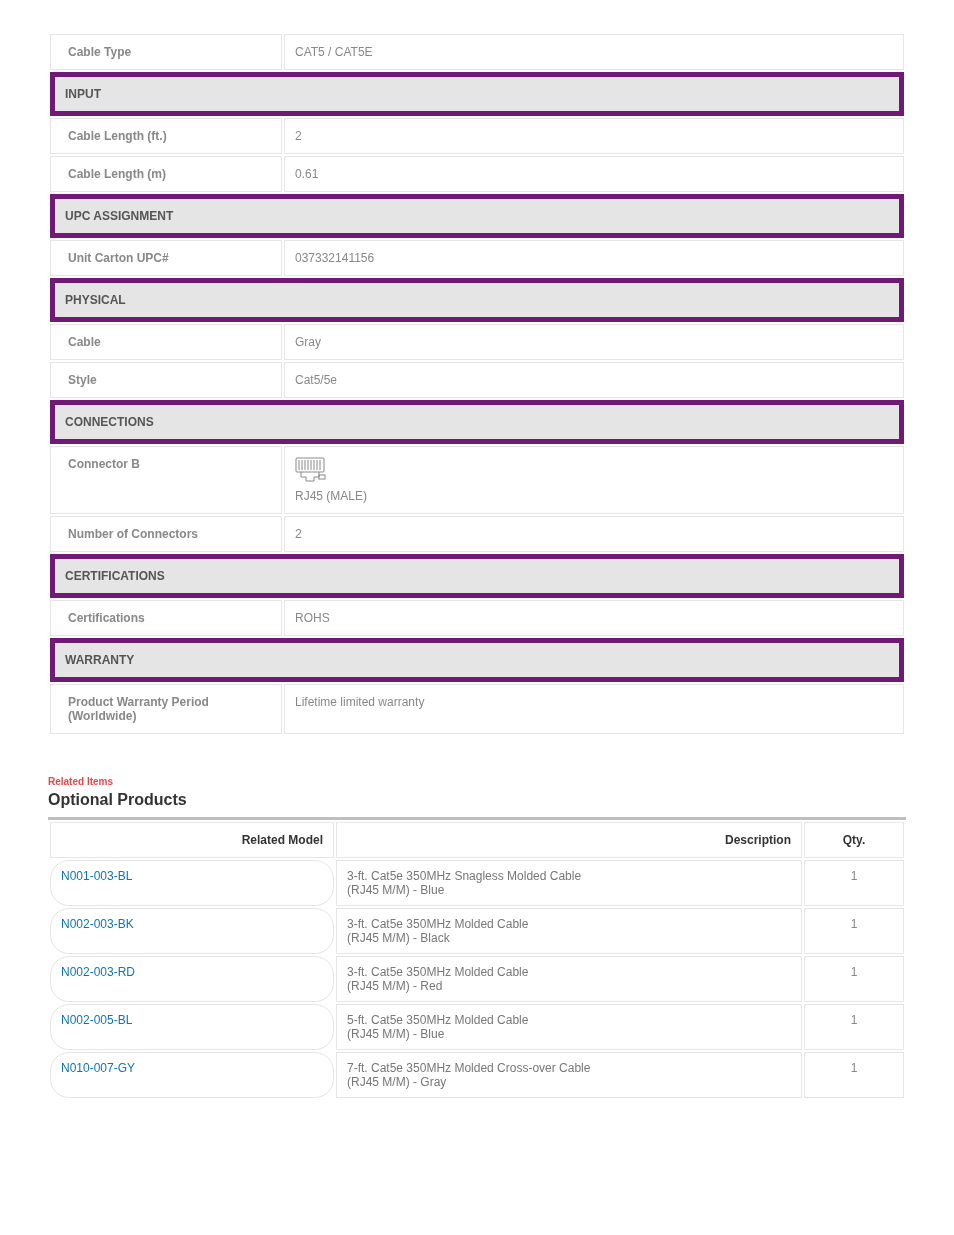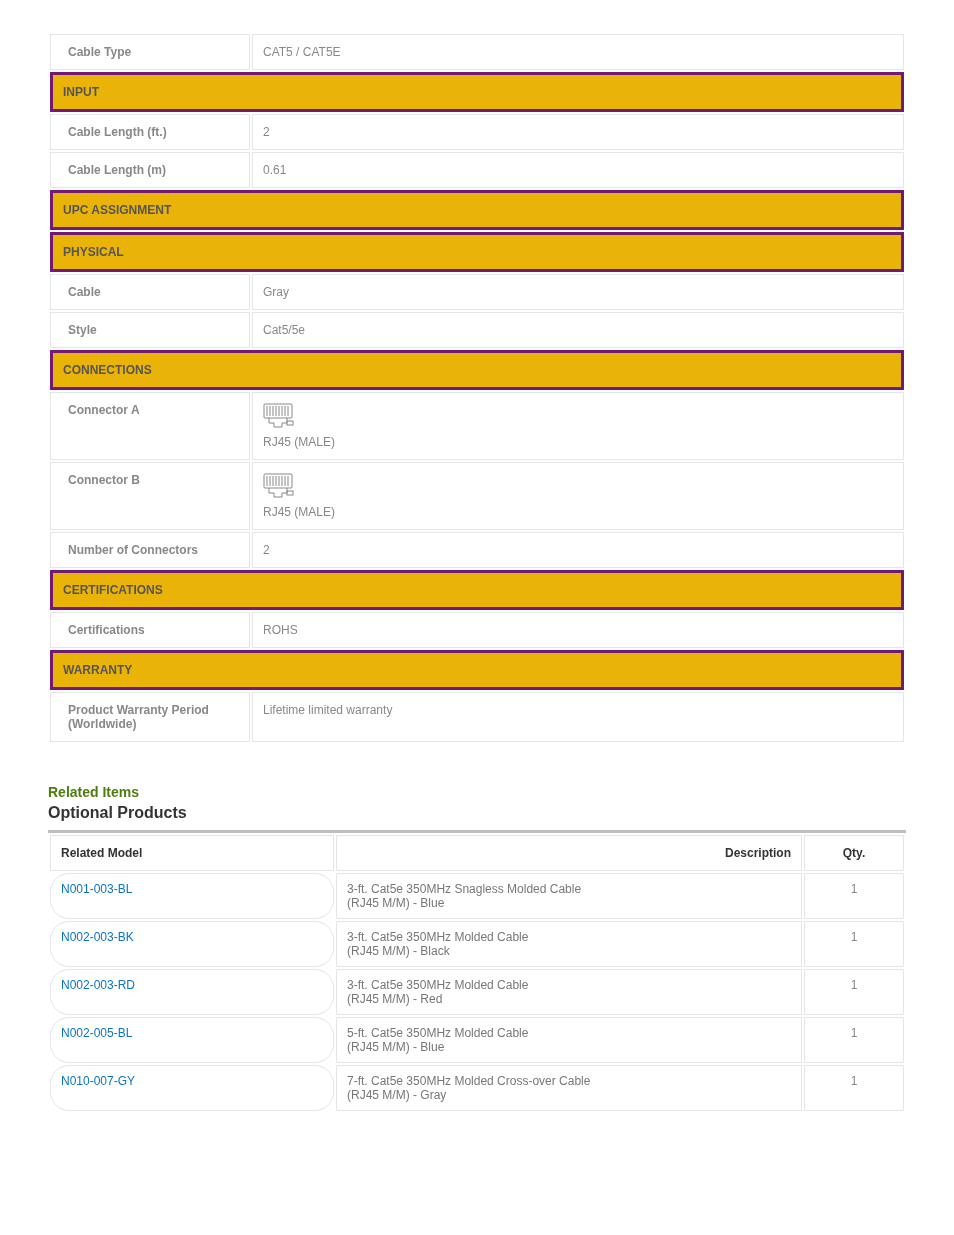"Cable Type" .spec-table .label-cell { width: 200px -> 232px }
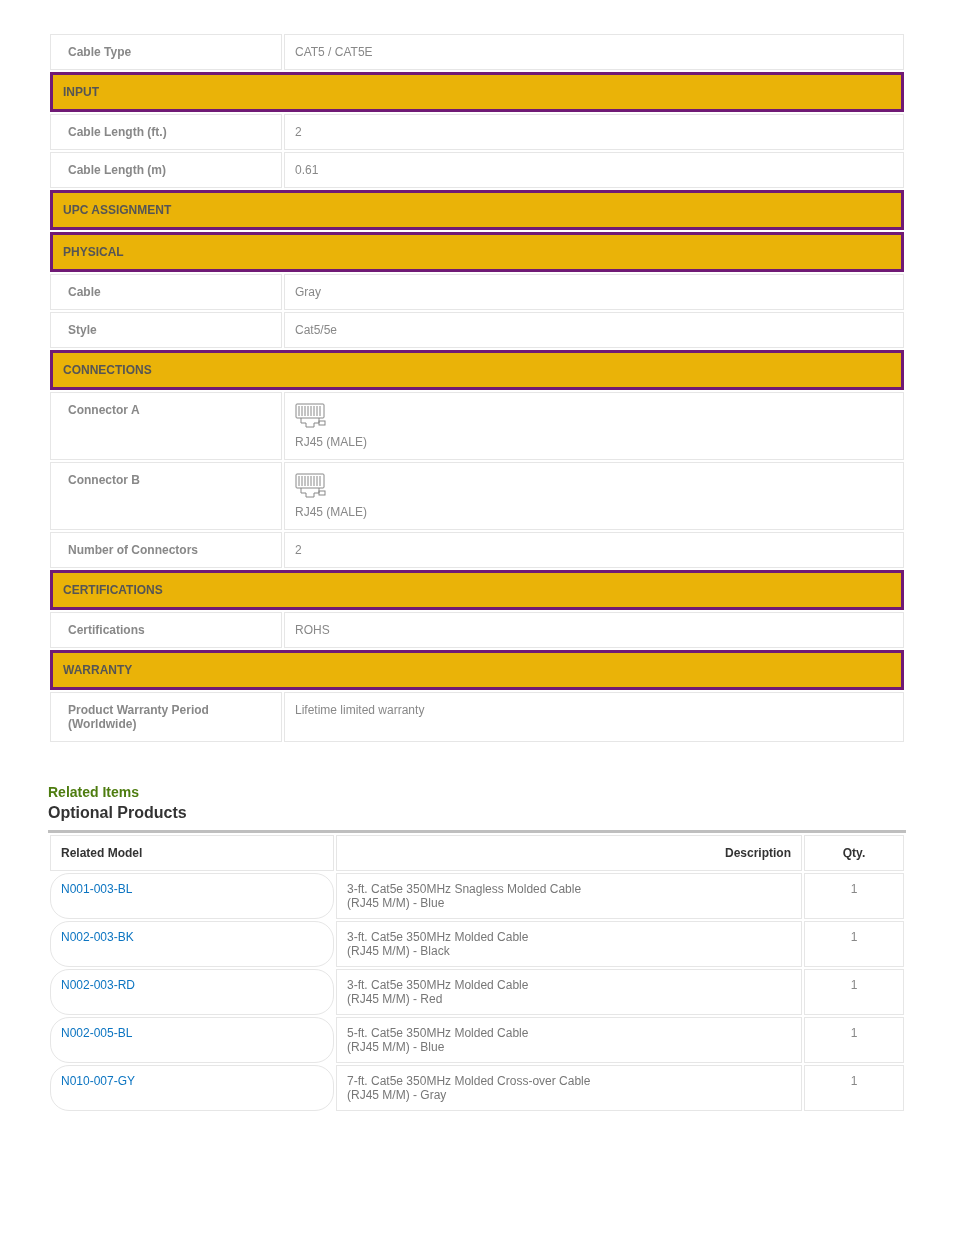"INPUT" .spec-table .section-header td { background: #eab308 -> #e5e5e5; border: 3px solid #701a75 -> 5px solid #701a75 }
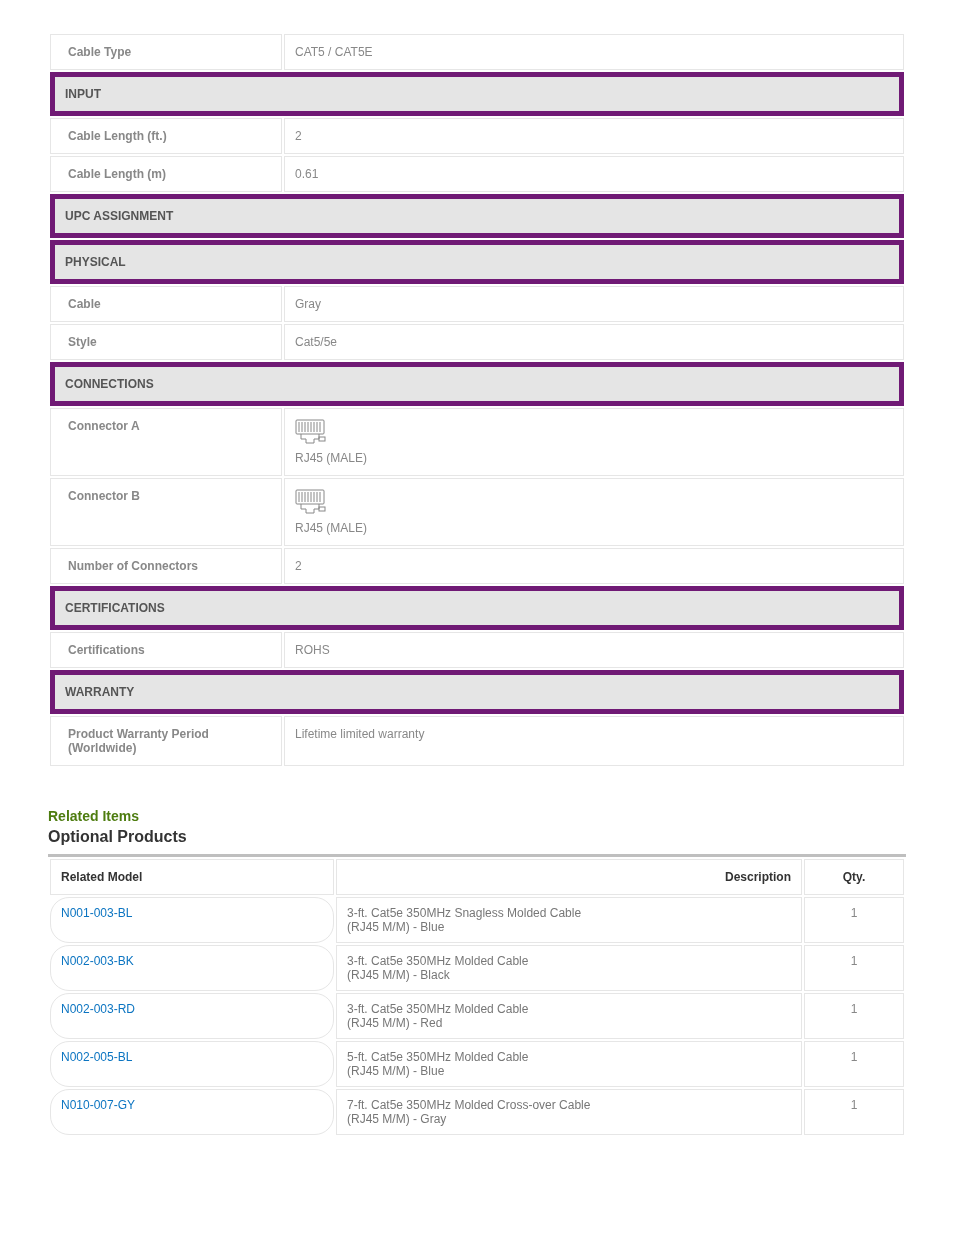"Unit Carton UPC#" tr { html: none -> <tr> <td>Unit Carton UPC#</td> <td>037332141156</td> </tr> }
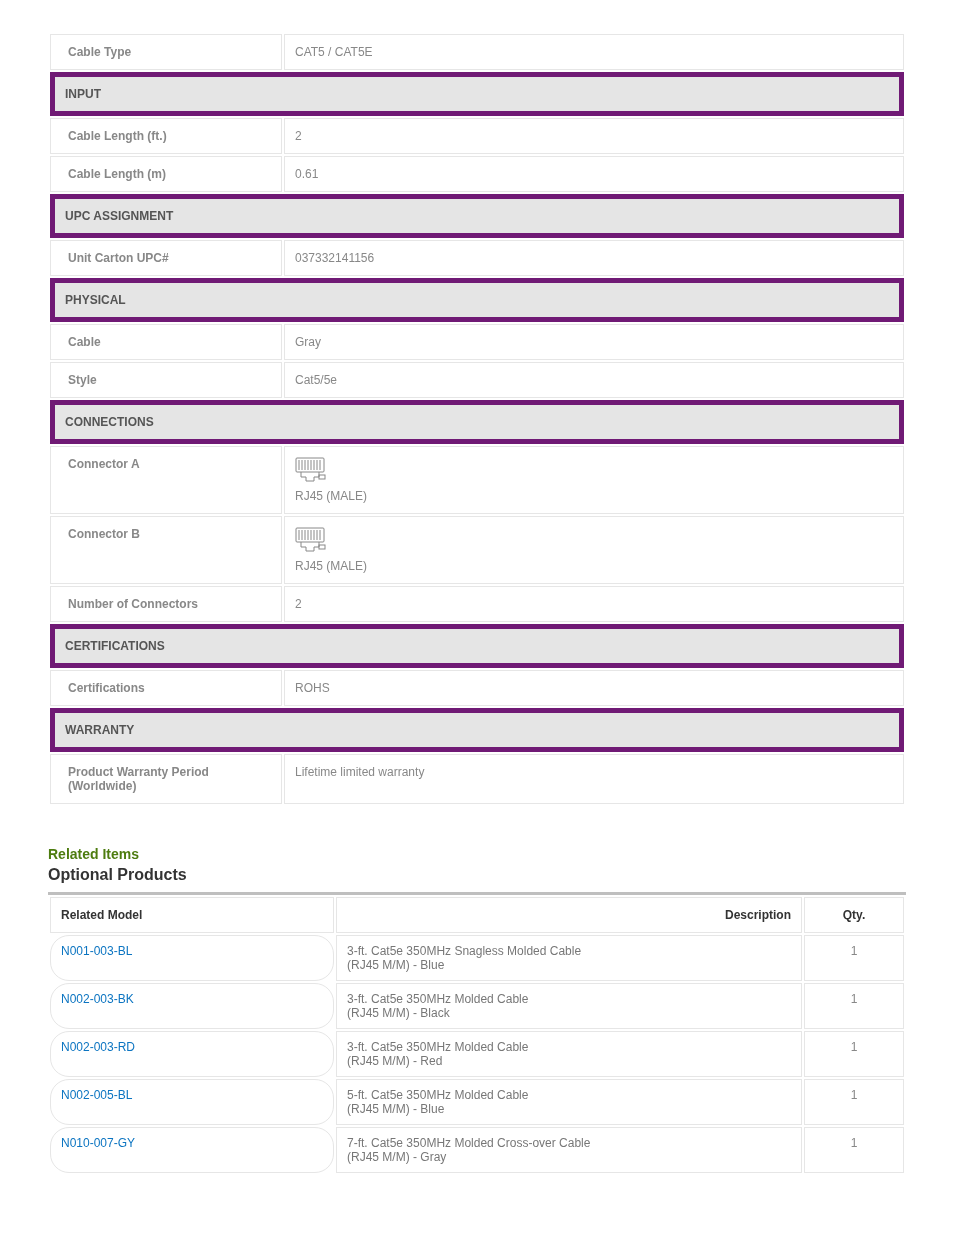"Connector A" tr { html: <tr> <td>Connector A</td> <td> <svg> <g> <rect></rect> <line></line> <line></line> <line></line> <line></line> <line></line> <line></line> <line></line> <line></line> <path></path> <rect></rect> </g> </svg> <span>RJ45 (MALE)</span> </td> </tr> -> none }
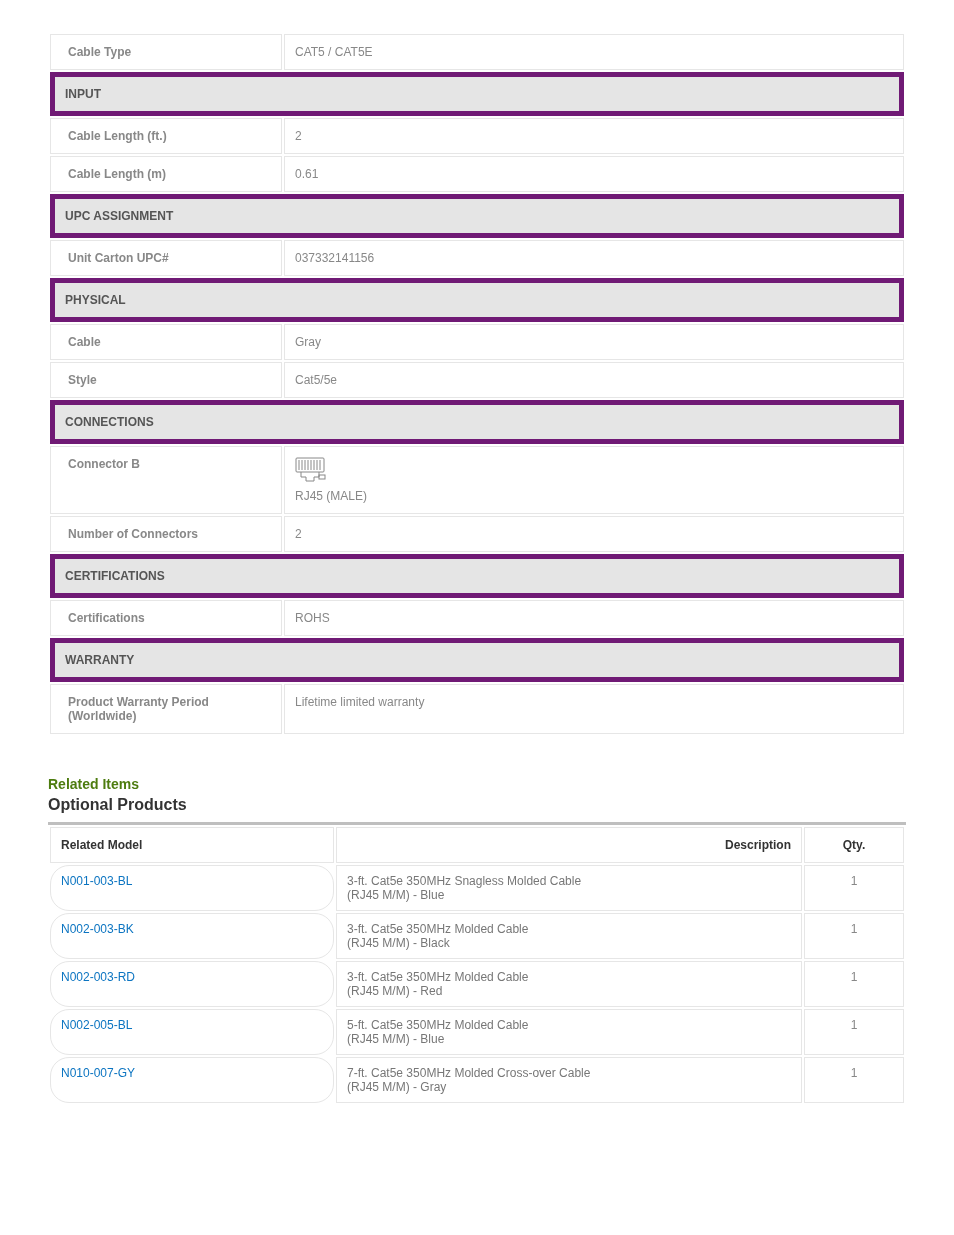"Related Items" .related-heading { color: #4d7c0f -> #ef4444; font-size: 14px -> 10px }
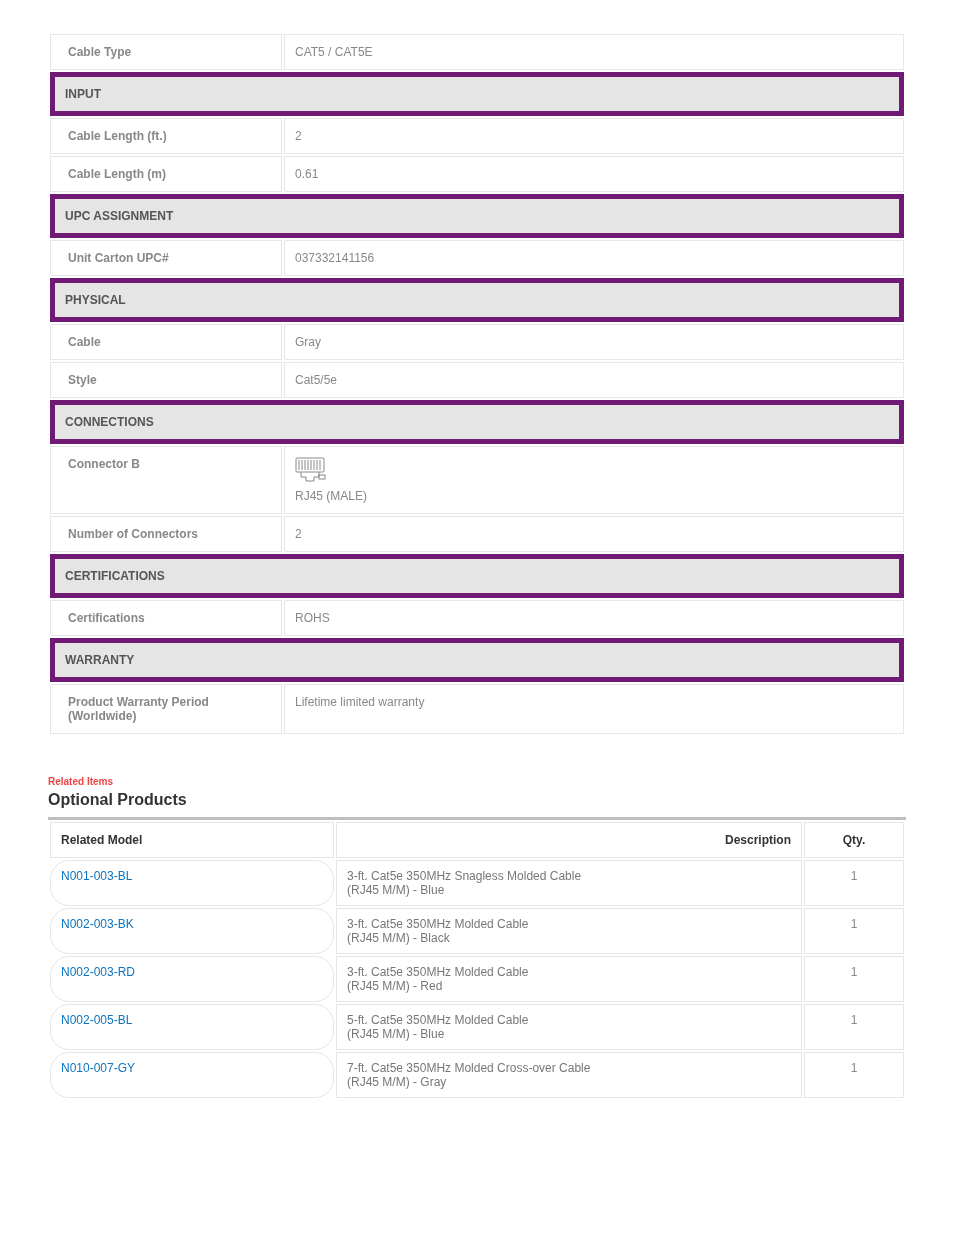"Related Model" .related-table th.left { text-align: left -> right }
